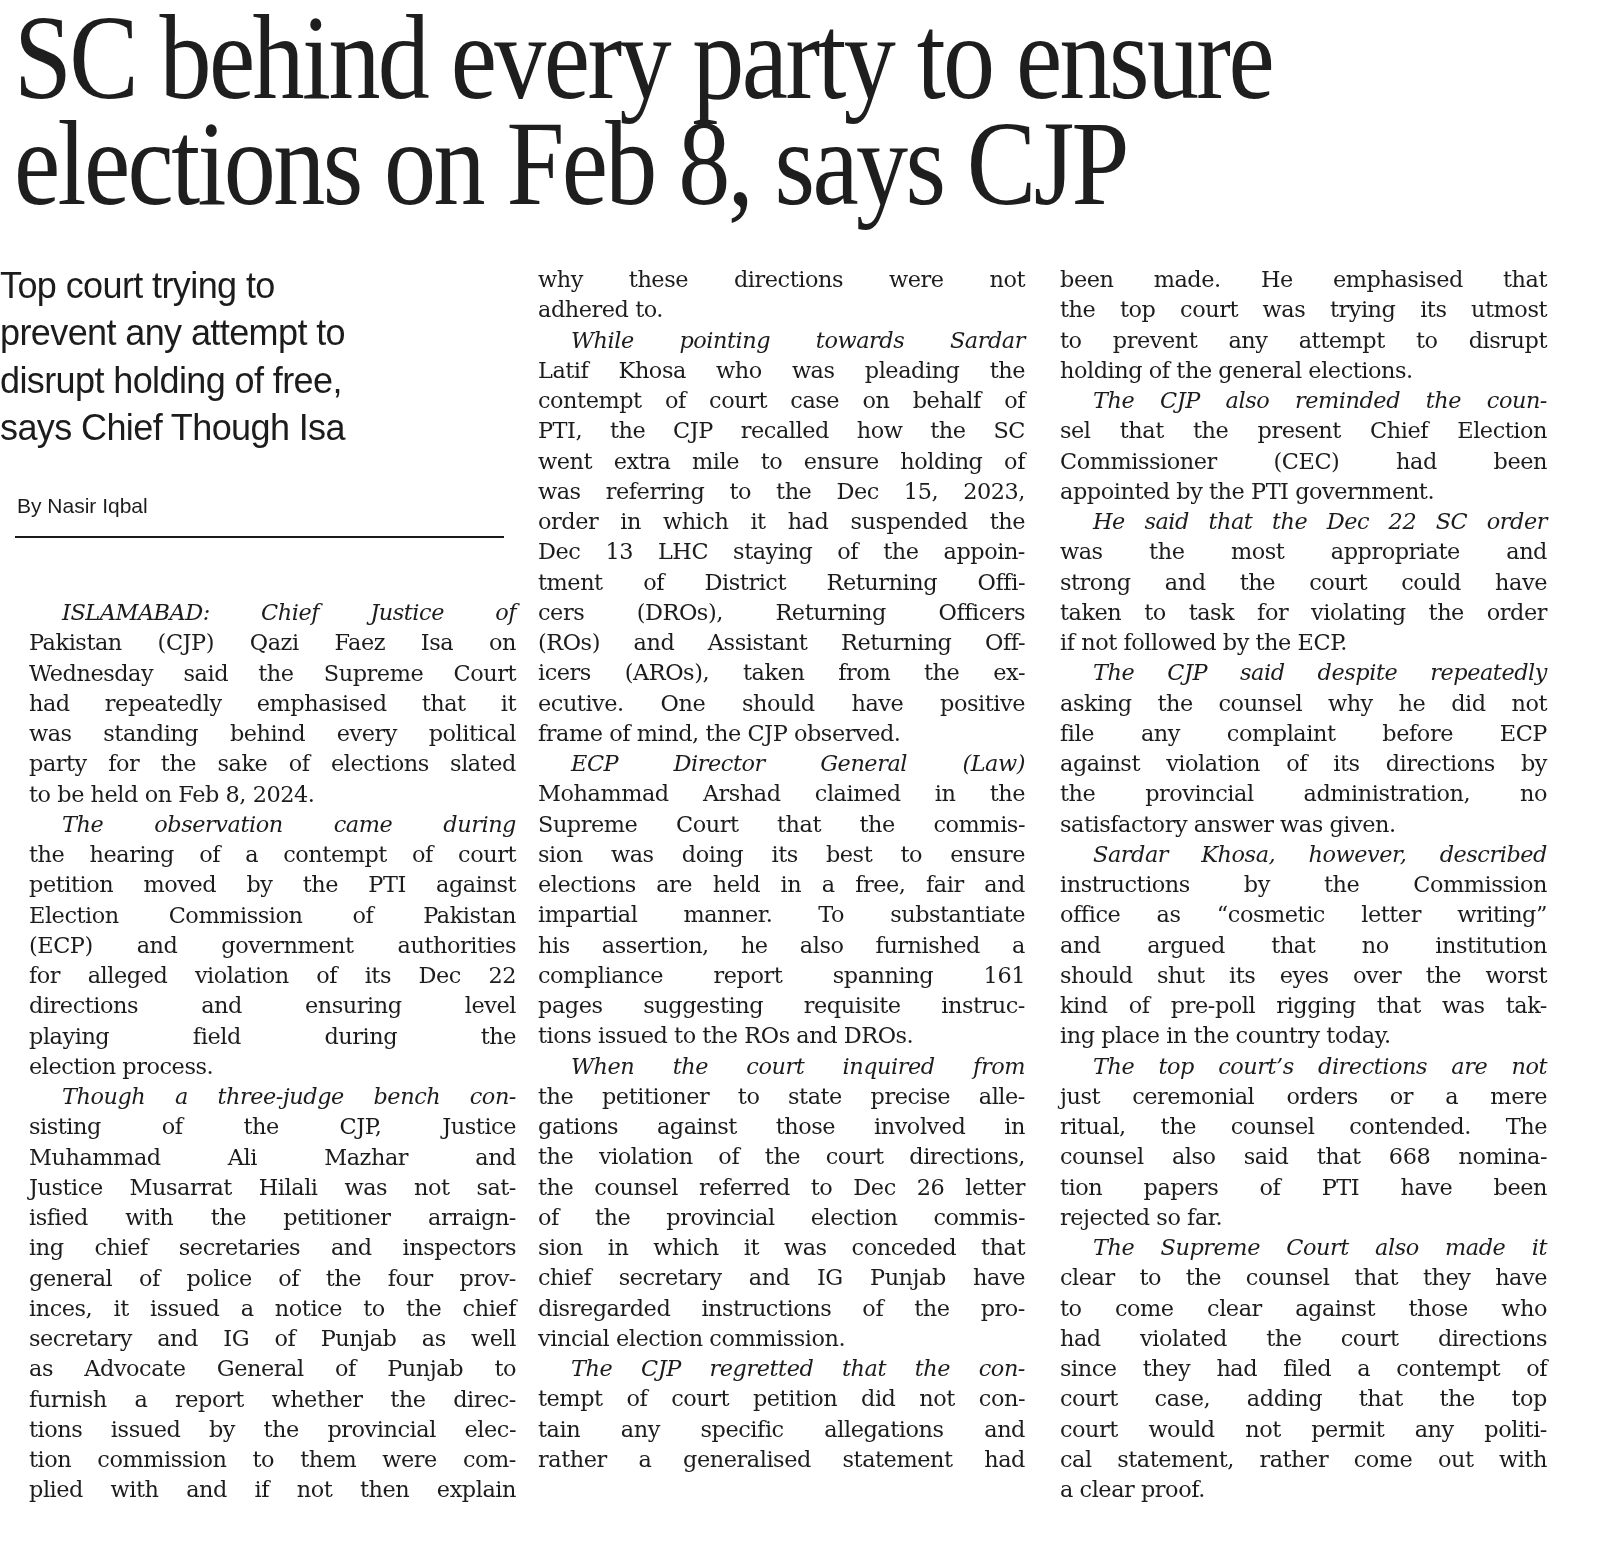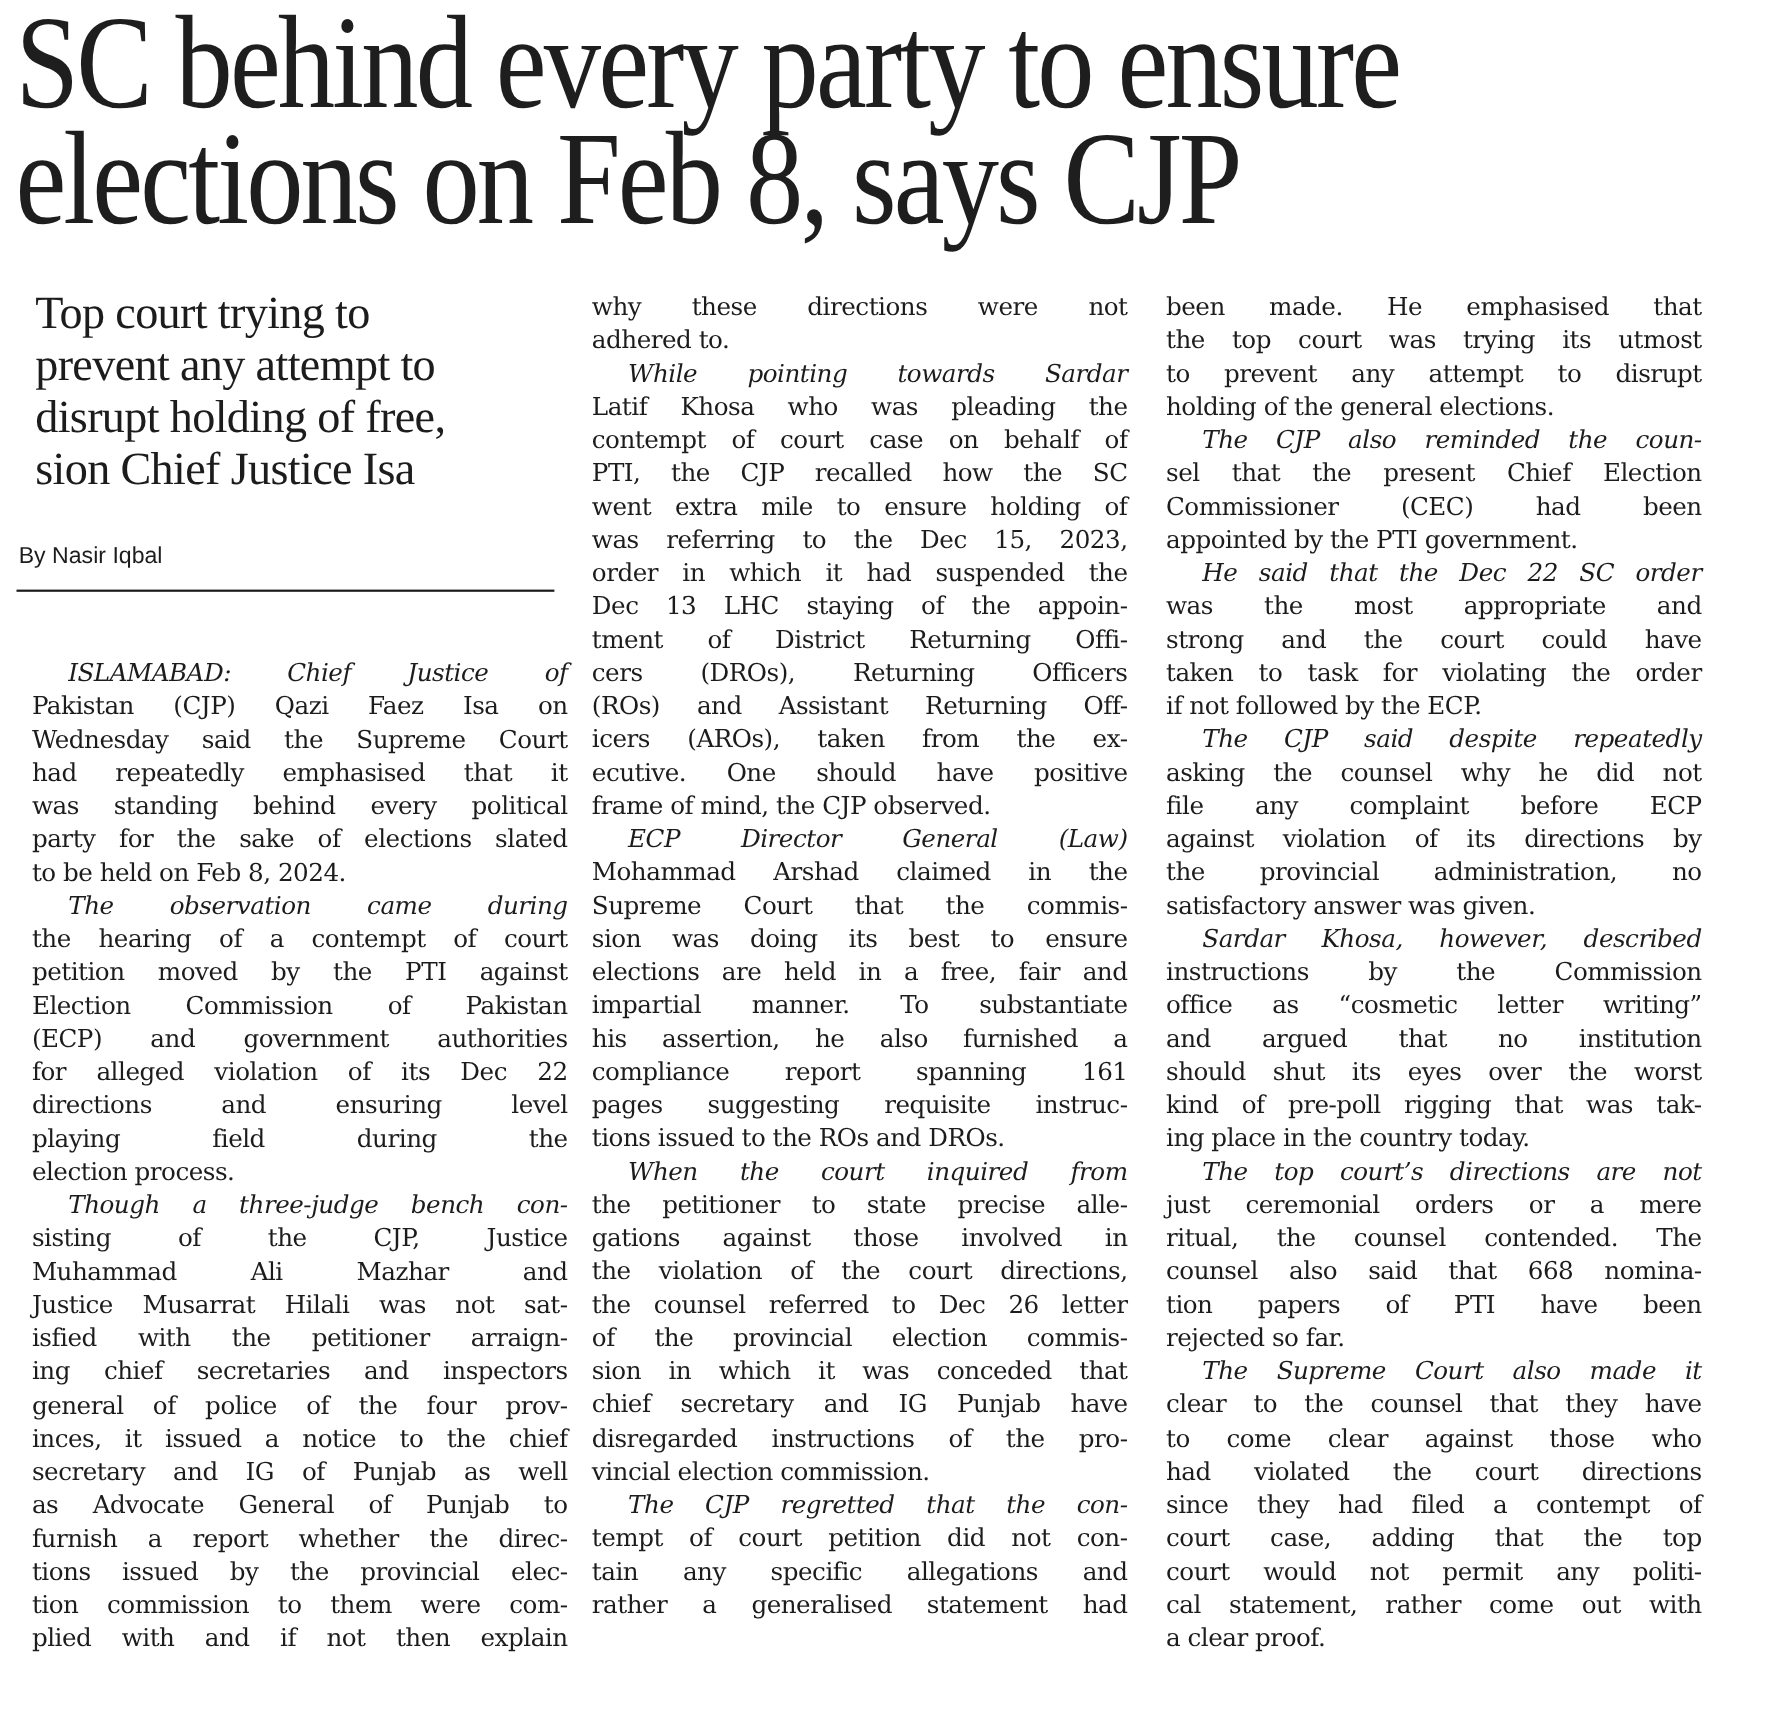"Top court trying to" .deck { font-family: Liberation Serif, serif -> Liberation Sans, sans-serif; font-size: 42px -> 36px; left: 32px -> 0 }
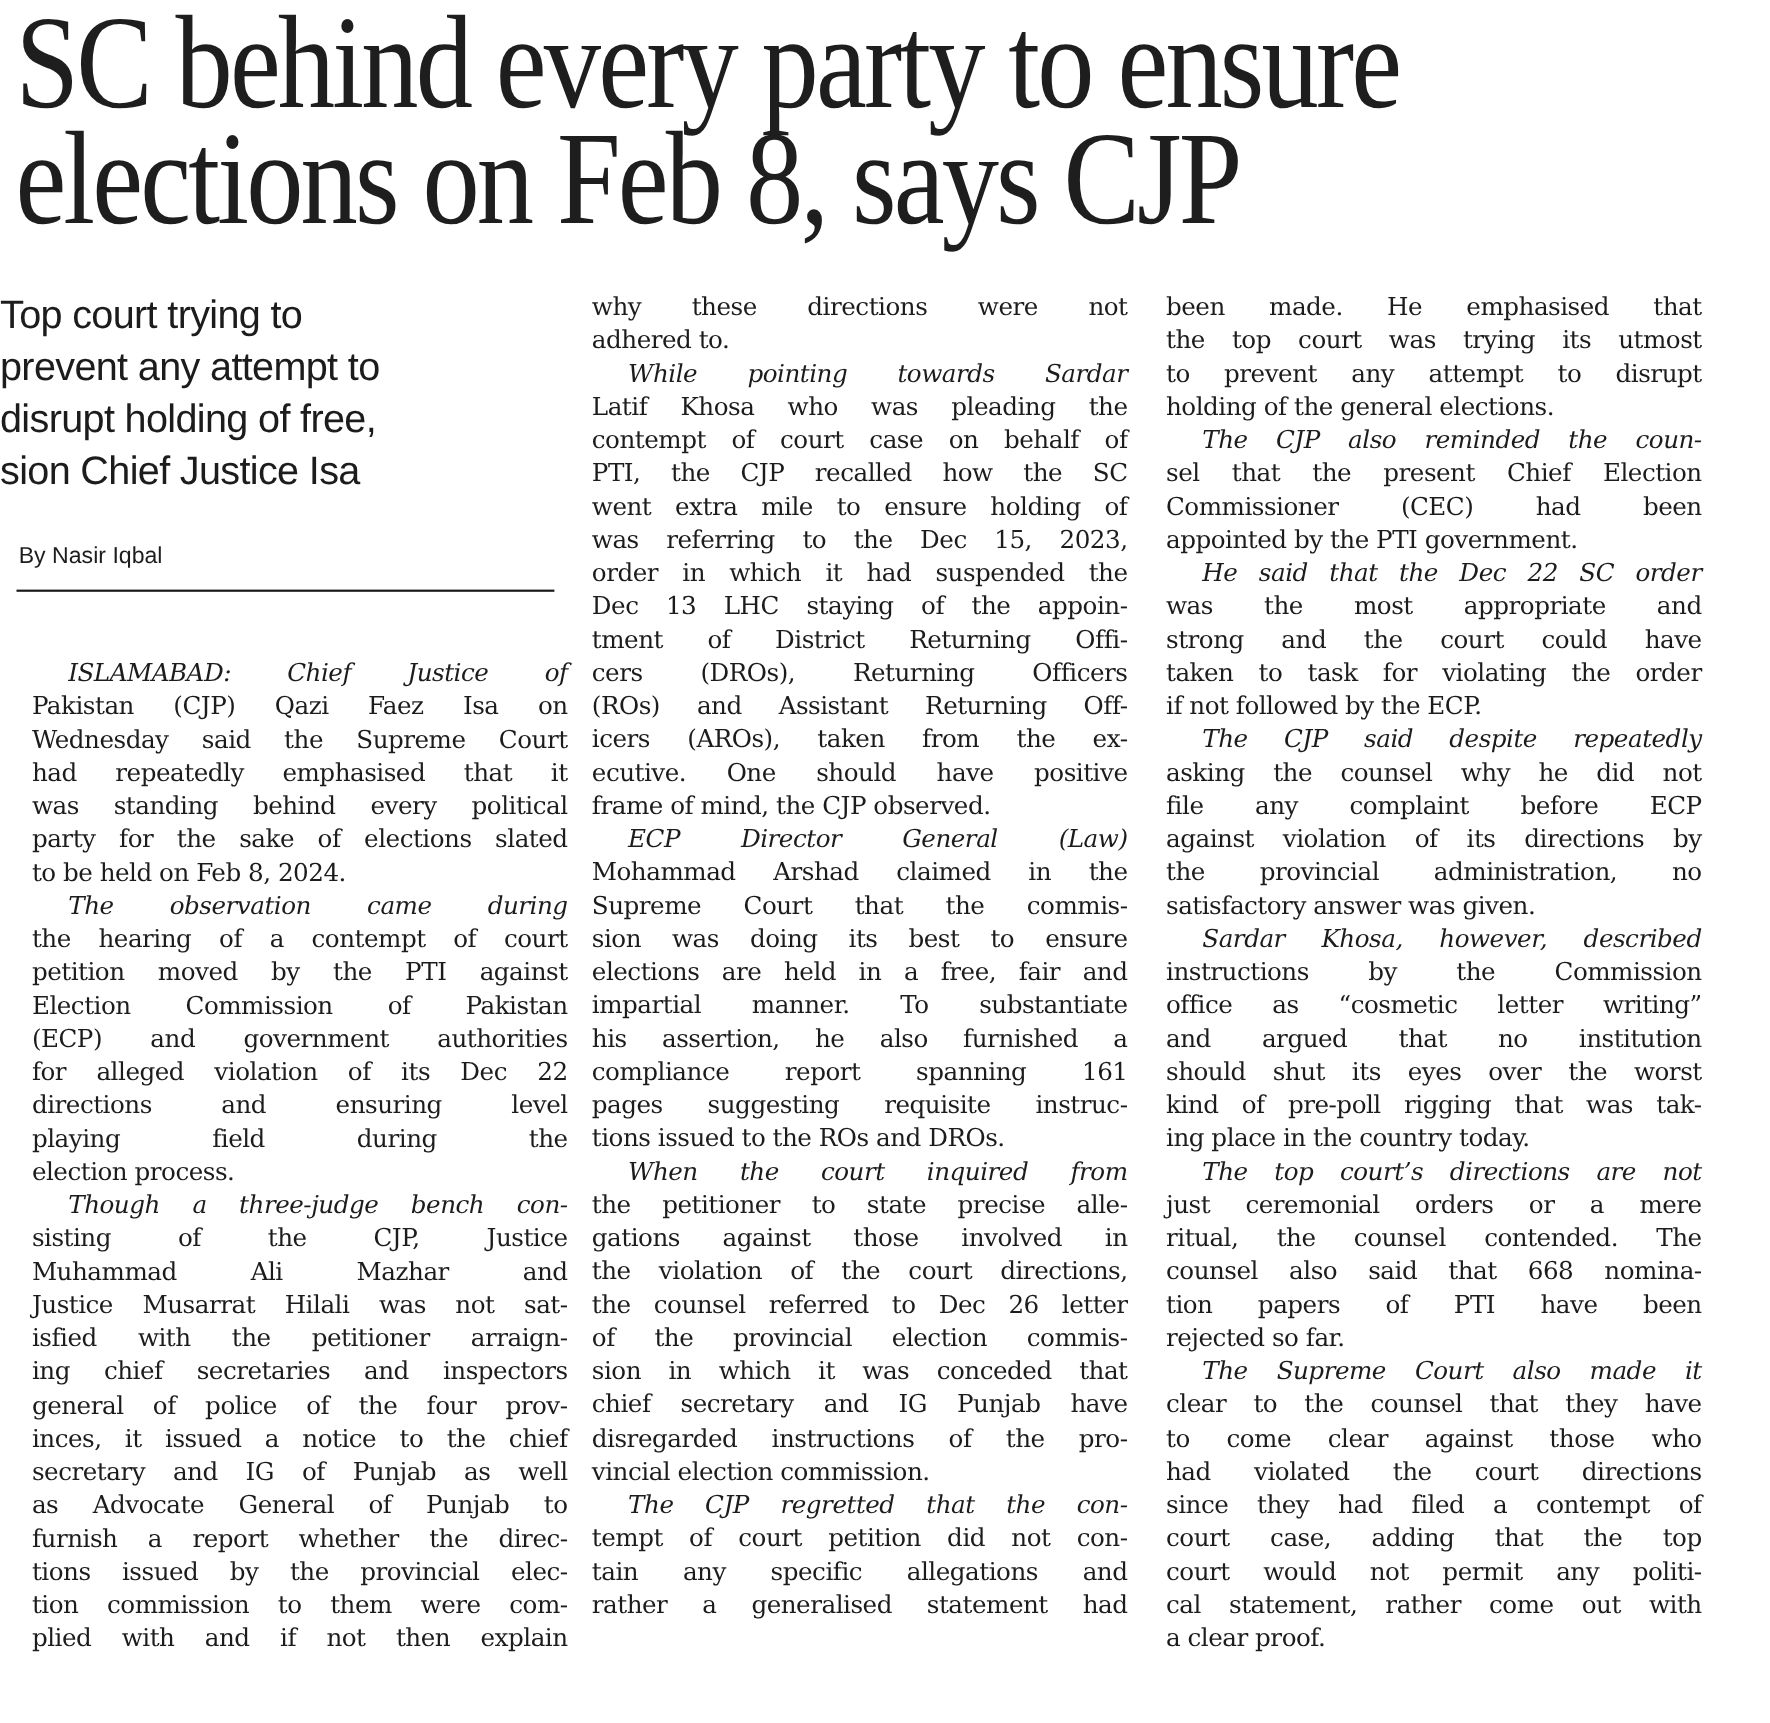"sion Chief Justice Isa" span { text: sion Chief Justice -> says Chief Though }
